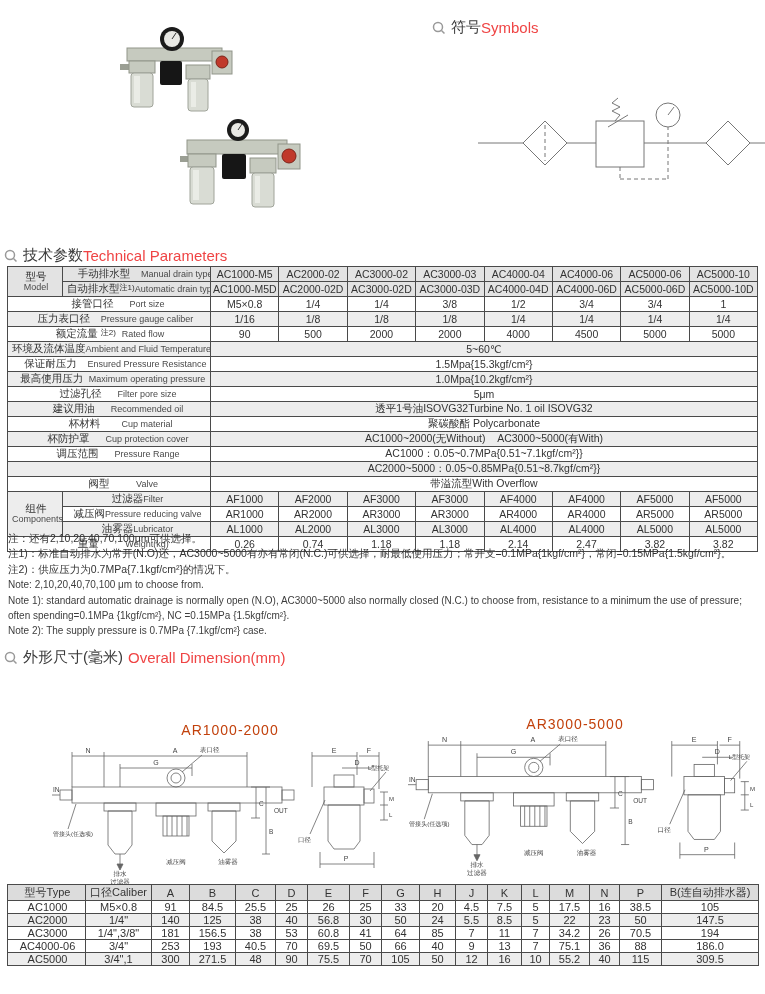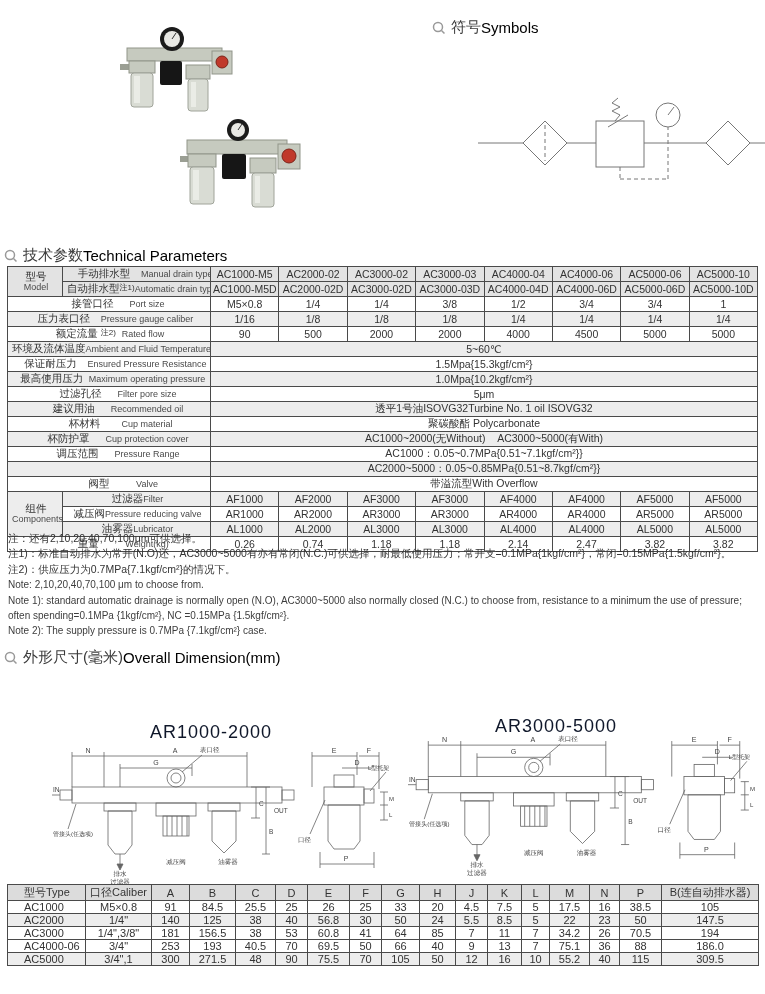"Symbols" .sec-header .en { color: #000000 -> #ef4444 }
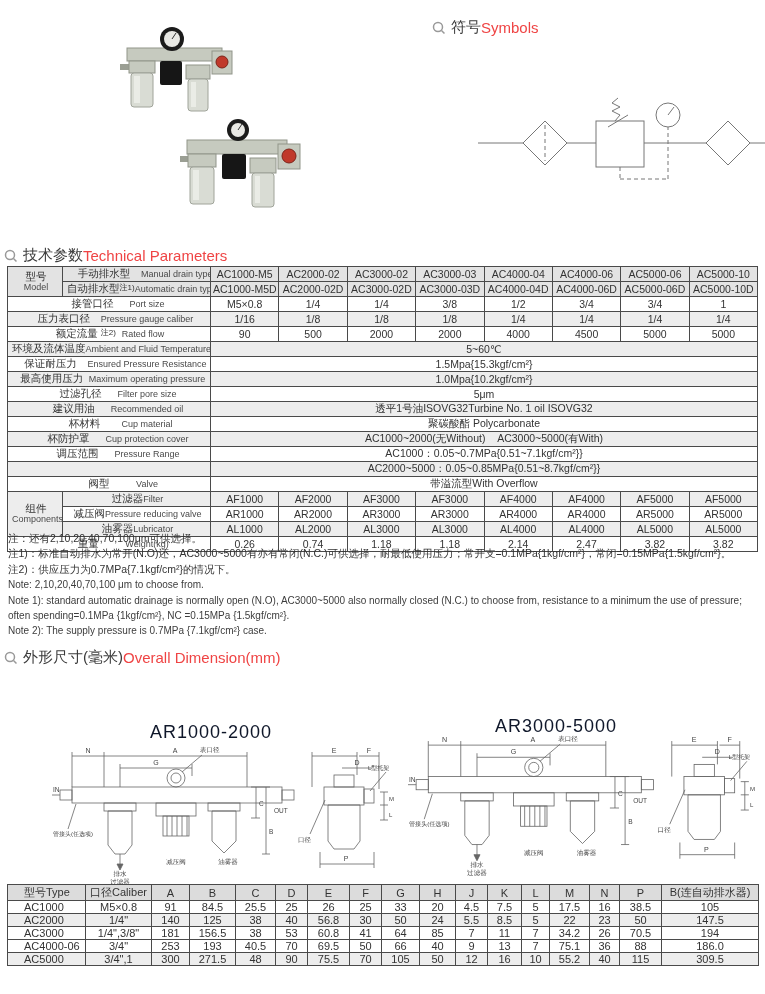"Overall Dimension(mm)" .sec-header.gap .en { margin-left: none -> 5px }
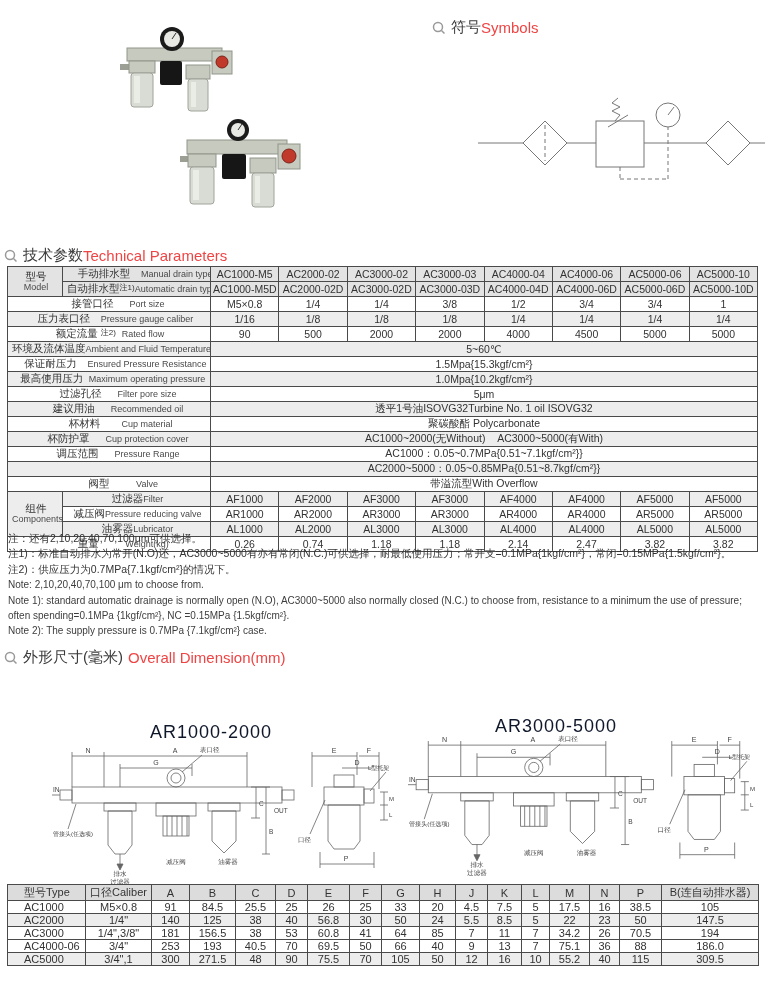"AR1000-2000" .dwg-title { color: #0f172a -> #c2410c; font-size: 18px -> 14px; text-align: none -> center }
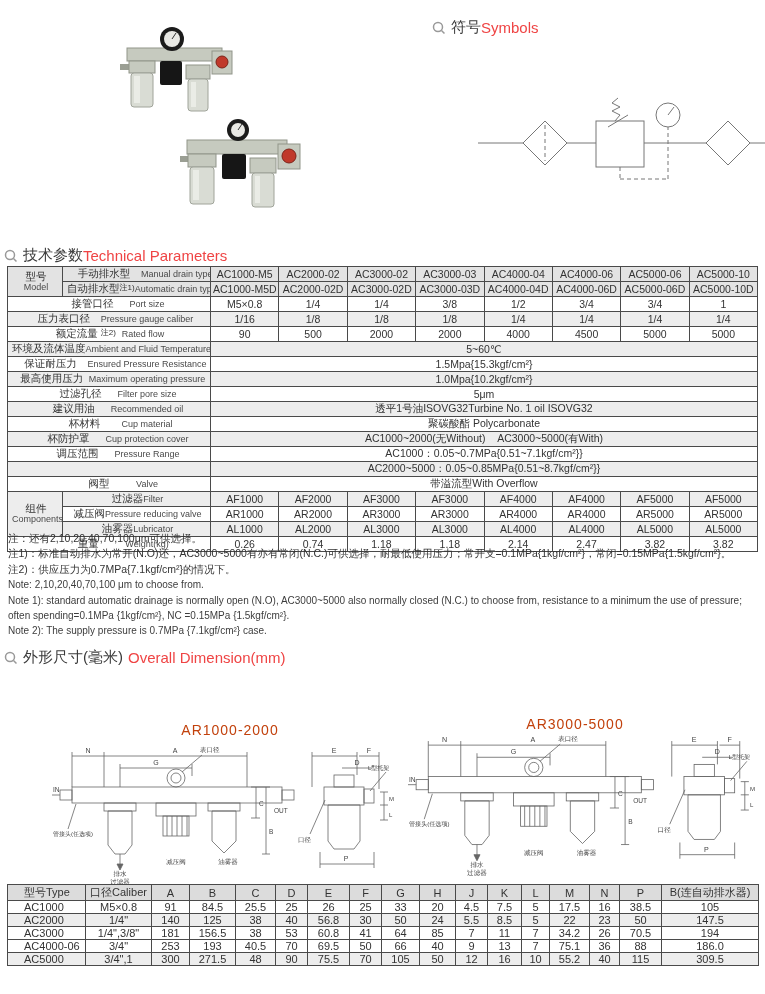"型号Type" .dt tr td:first-child { padding-left: 16px -> 3px; text-align: left -> center }
